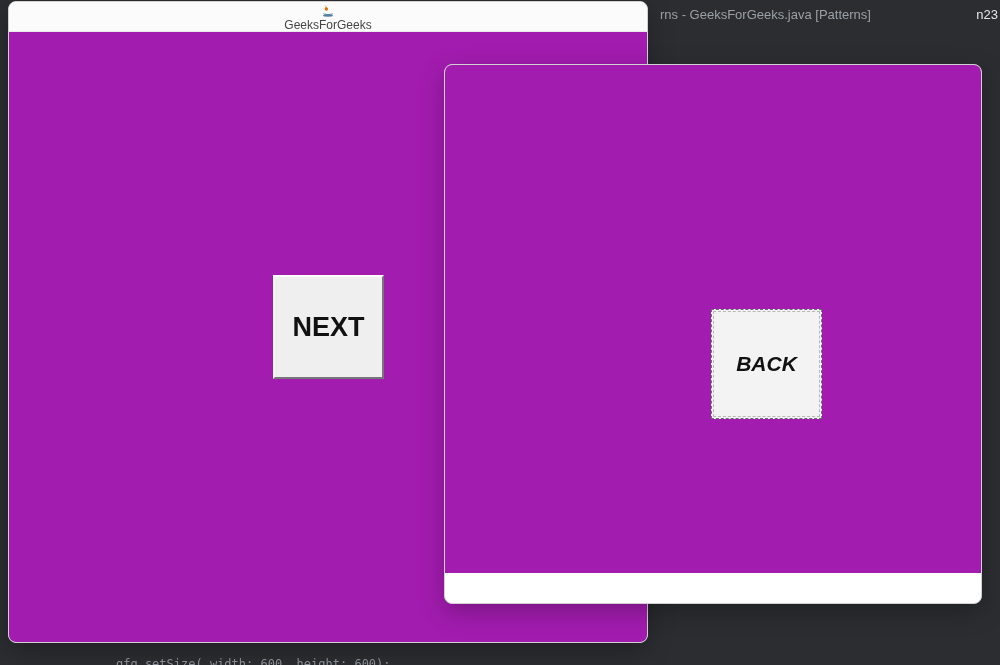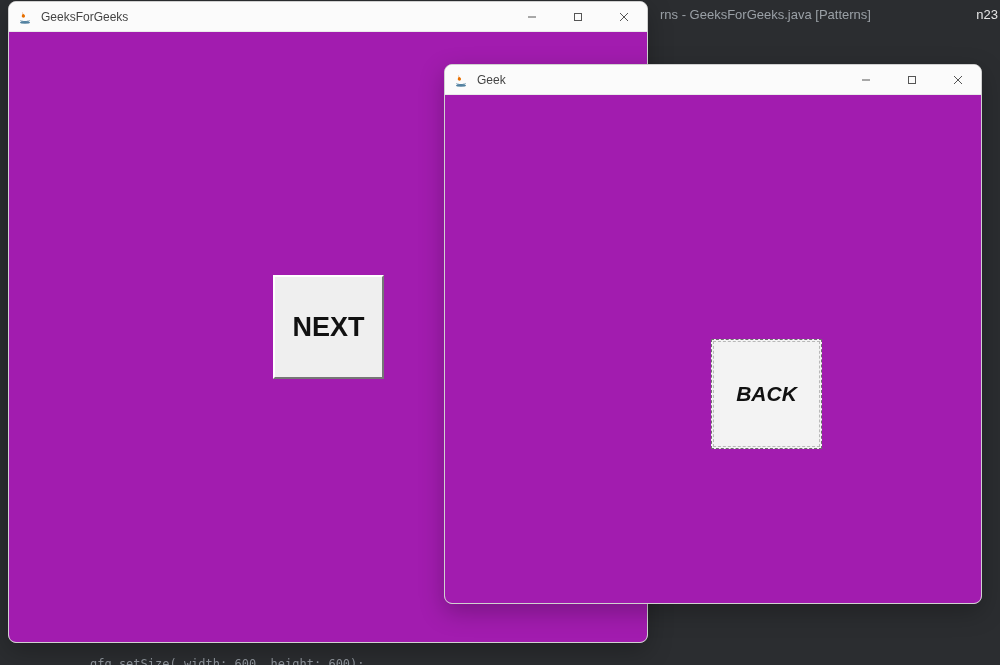"GeeksForGeeks" .titlebar { flex-direction: none -> column }
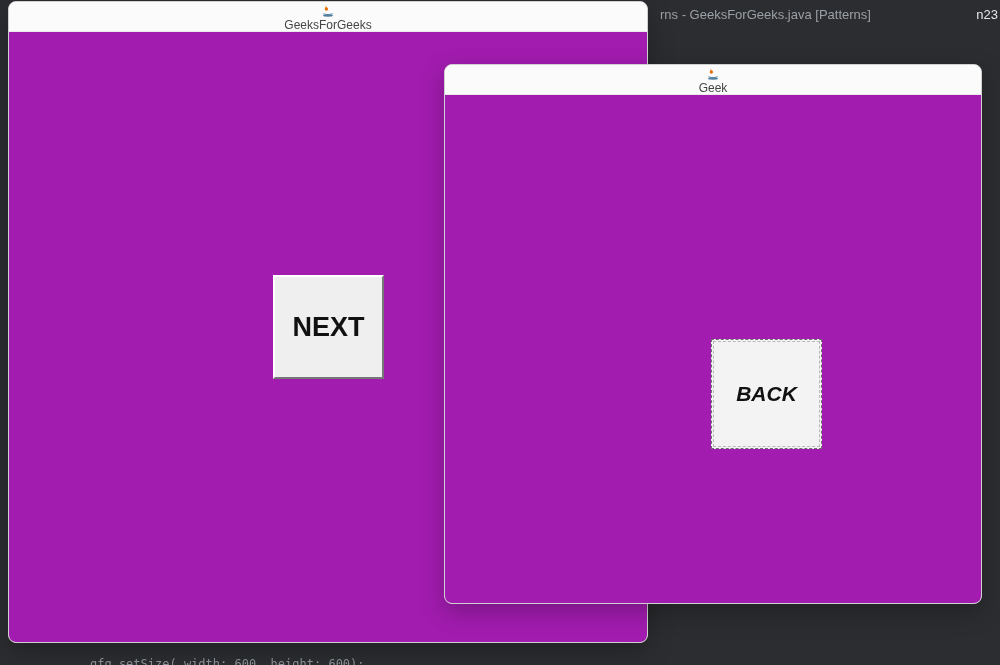"Geek" div.titlebar { html: <div> <span> <svg> <path></path> <path></path> <ellipse></ellipse> </svg> </span> <span>Geek</span> <span></span> <span> <svg> <line></line> </svg> </span> <span> <svg> <rect></rect> </svg> </span> <span> <svg> <line></line> <line></line> </svg> </span> </div> -> none }
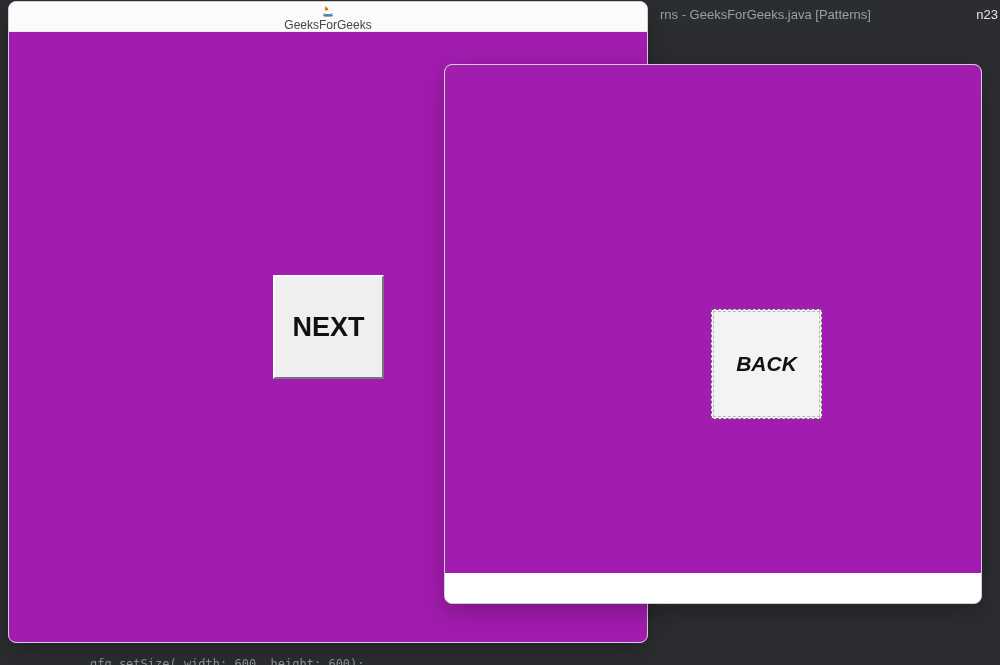"gfg.setSize( width: 600, height: 600);" .ide-footer { padding-left: 90px -> 116px }
